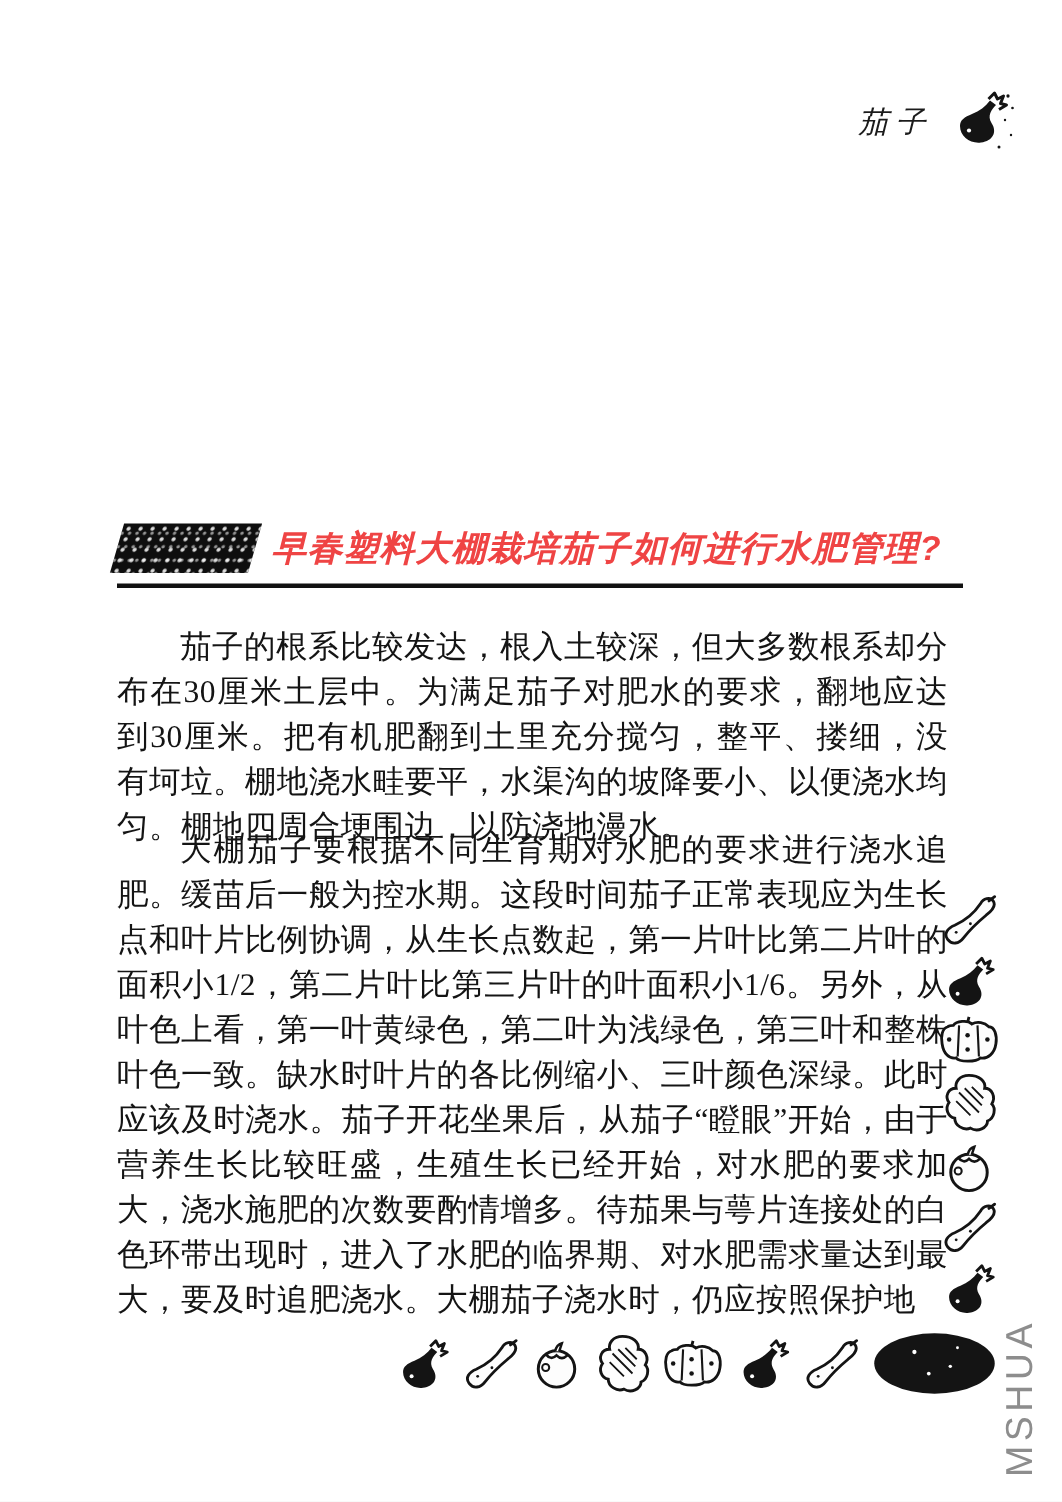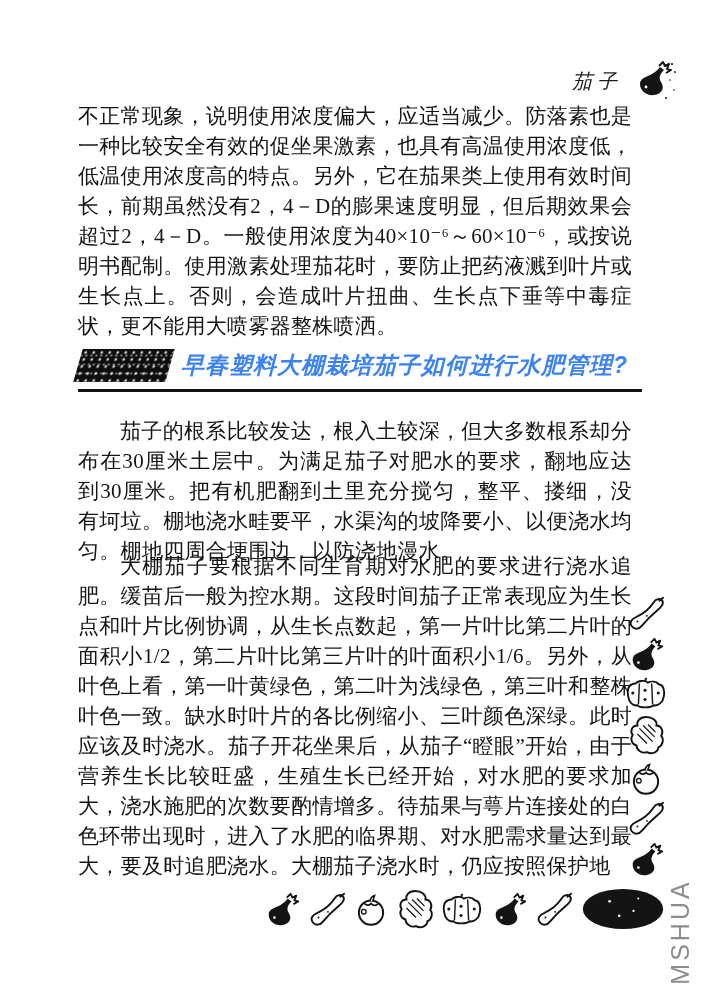"不正常现象，说明使用浓度偏大，应适当减少。防落素也是一种比较安全有效的促坐果激素" p.para { html: <p>不正常现象，说明使用浓度偏大，应适当减少。防落素也是一种比较安全有效的促坐果激素，也具有高温使用浓度低，低温使用浓度高的特点。另外，它在茄果类上使用有效时间长，前期虽然没有2，4－D的膨果速度明显，但后期效果会超过2，4－D。一般使用浓度为40×10⁻⁶～60×10⁻⁶，或按说明书配制。使用激素处理茄花时，要防止把药液溅到叶片或生长点上。否则，会造成叶片扭曲、生长点下垂等中毒症状，更不能用大喷雾器整株喷洒。</p> -> none }
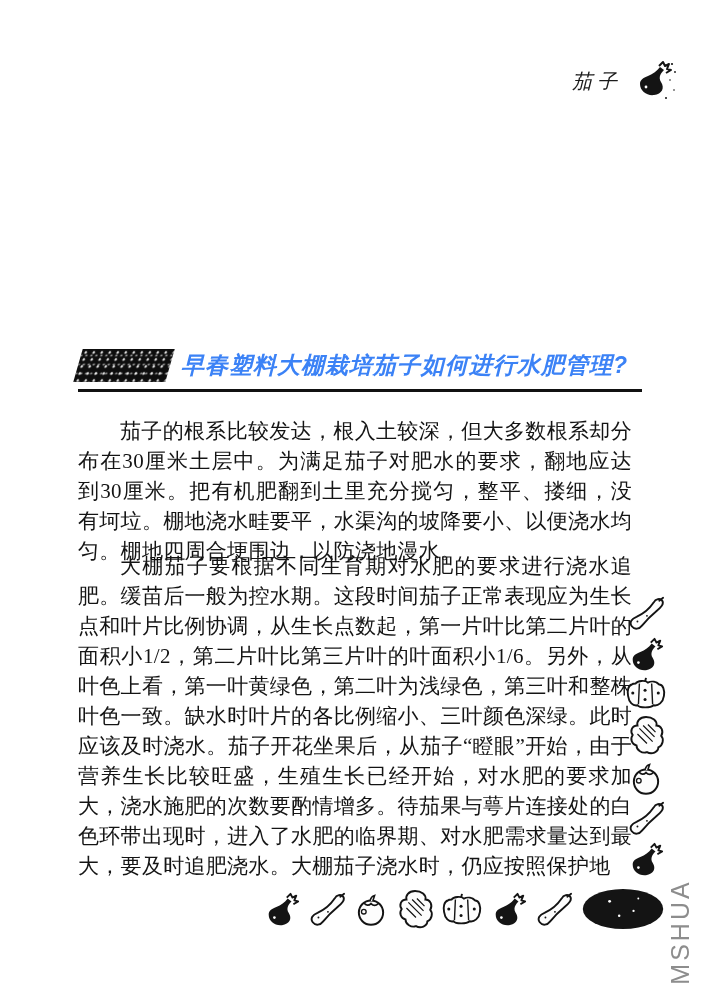"早春塑料大棚栽培茄子如何进行水肥管理?" .section-heading .title { color: #3b82f6 -> #ef4444 }
